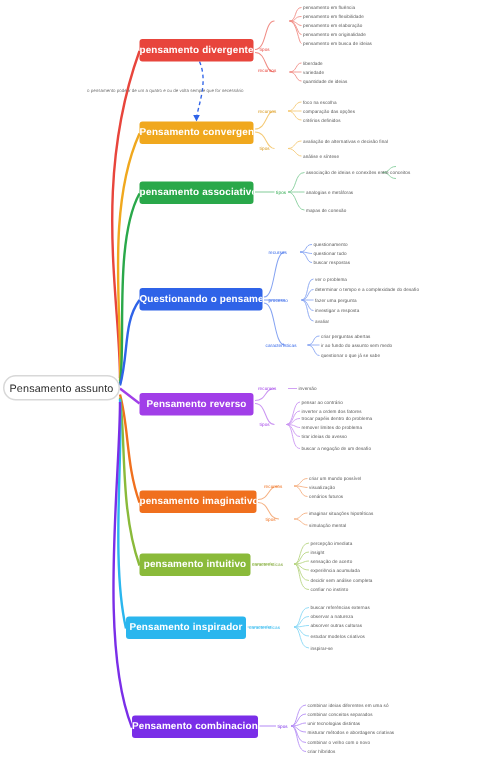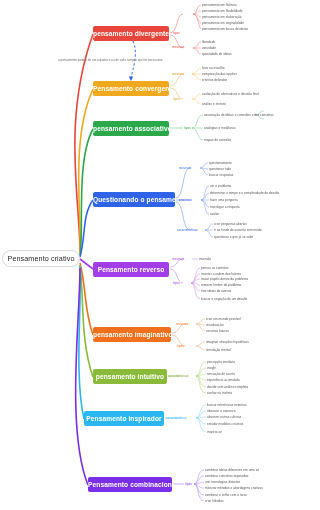"Pensamento criativo" div.root-node { text: criativo -> assunto }
